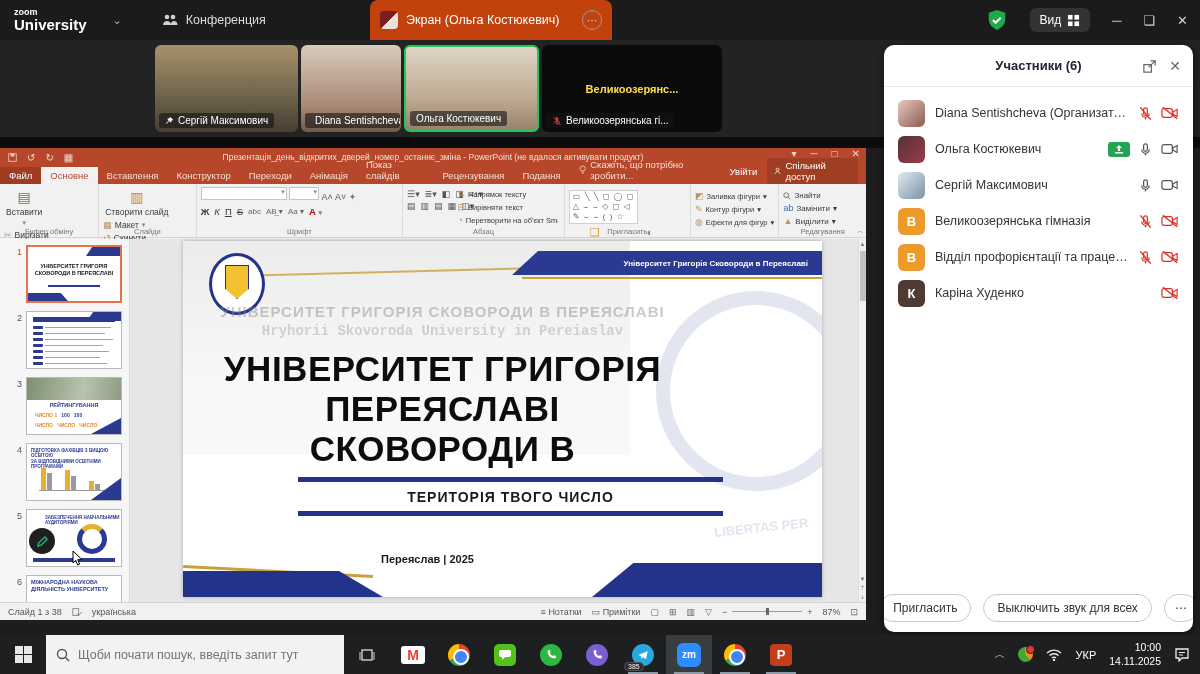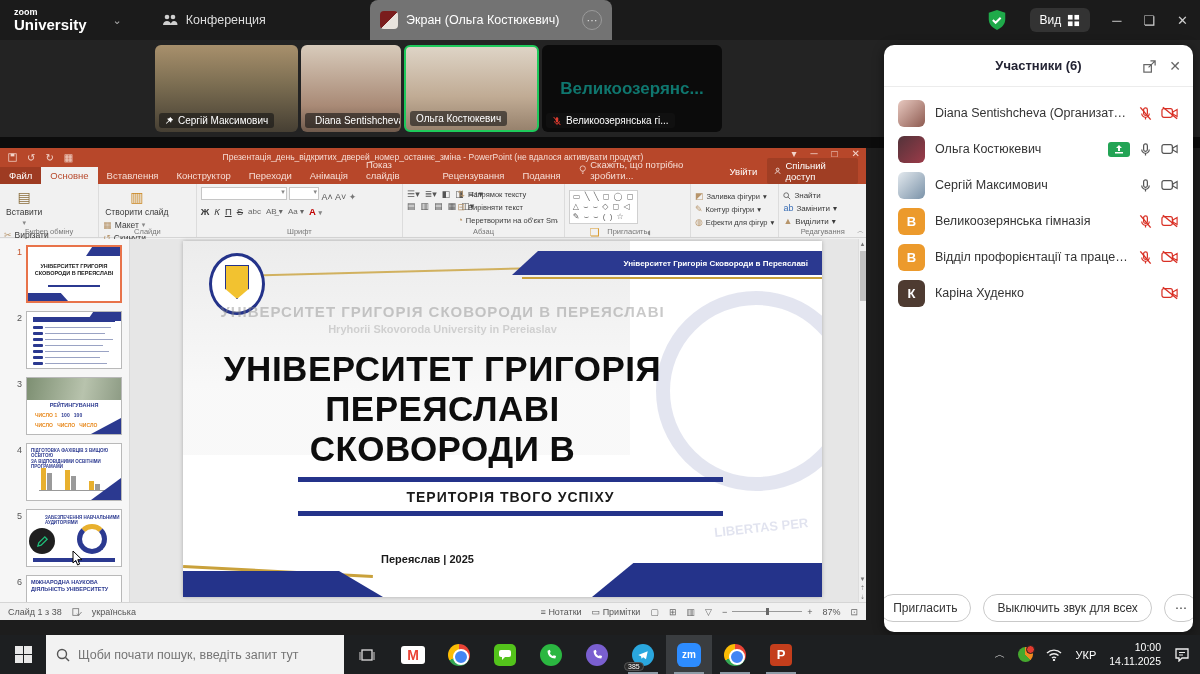"Экран (Ольга Костюкевич)" .tab-screen { background: #737373 -> #c2410c }
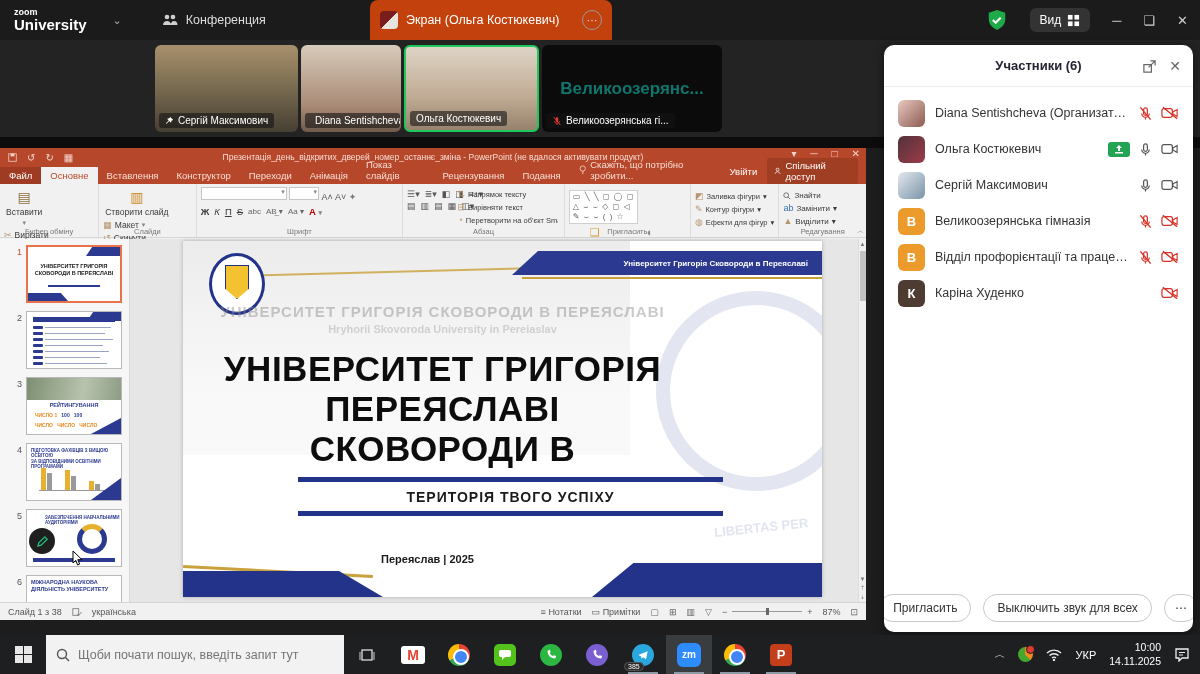"Великоозерянс..." .vtile-center { color: #0f766e -> #fde047; font-size: 17px -> 11px }
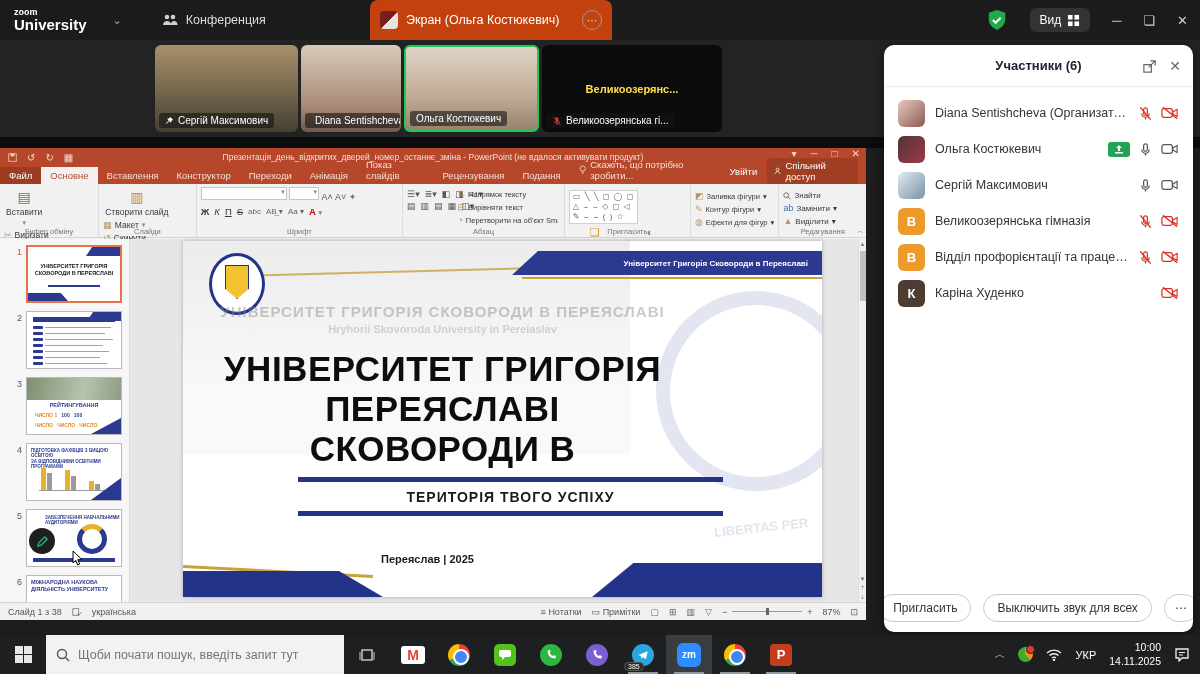"Hryhorii Skovoroda University in" .sl-bgtxt2 { font-family: none -> Liberation Mono, monospace; font-size: 11px -> 14px }
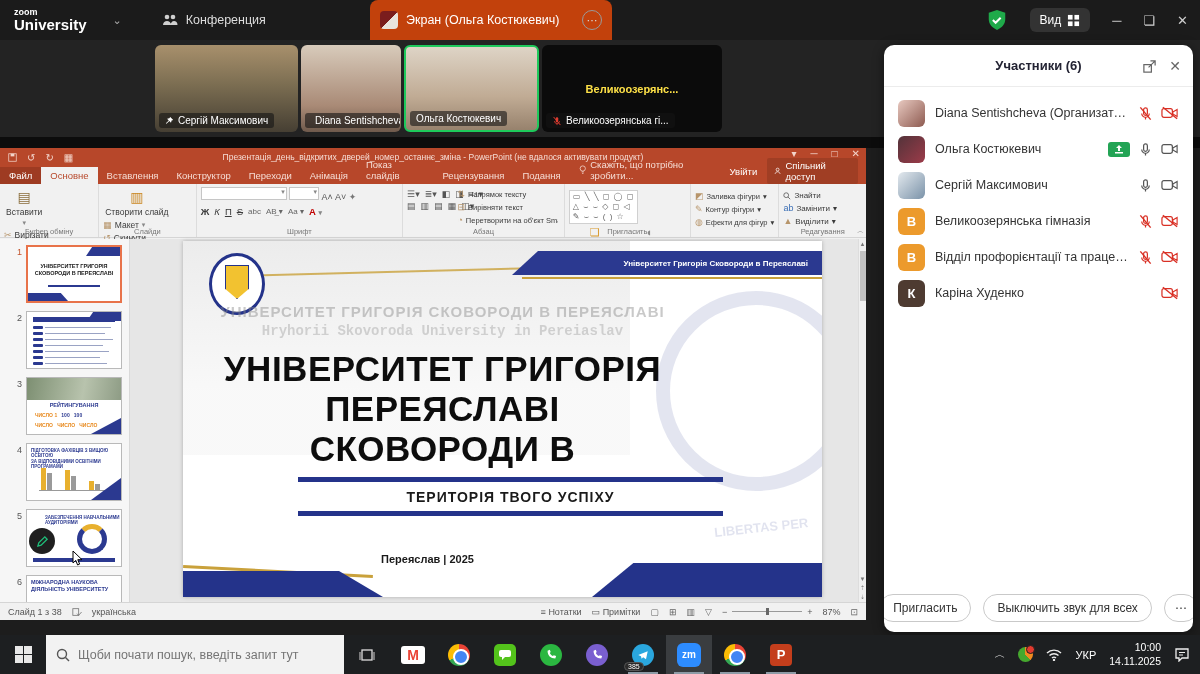"ТЕРИТОРІЯ ТВОГО УСПІХУ" div.sl-sub { text: УСПІХУ -> ЧИСЛО }
